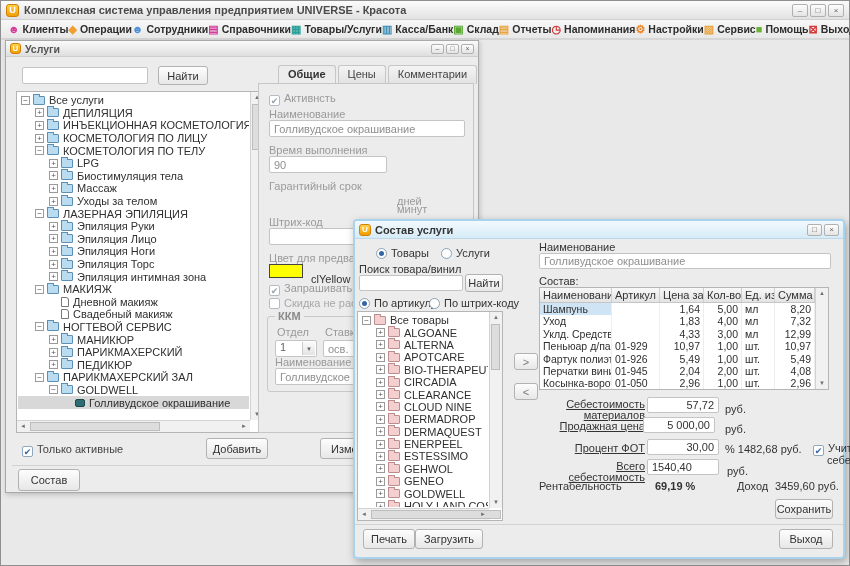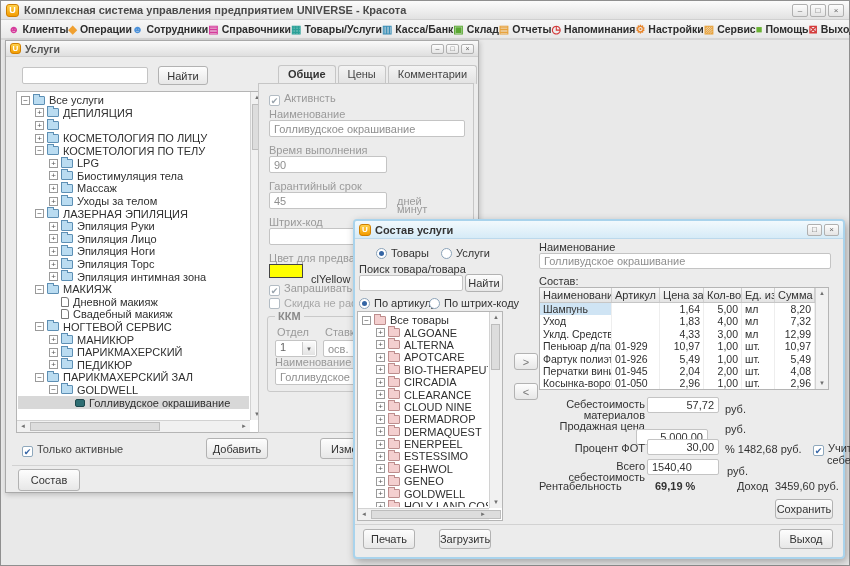"ИНЪЕКЦИОННАЯ КОСМЕТОЛОГИЯ" span { html: none -> <span>ИНЪЕКЦИОННАЯ КОСМЕТОЛОГИЯ</span> }
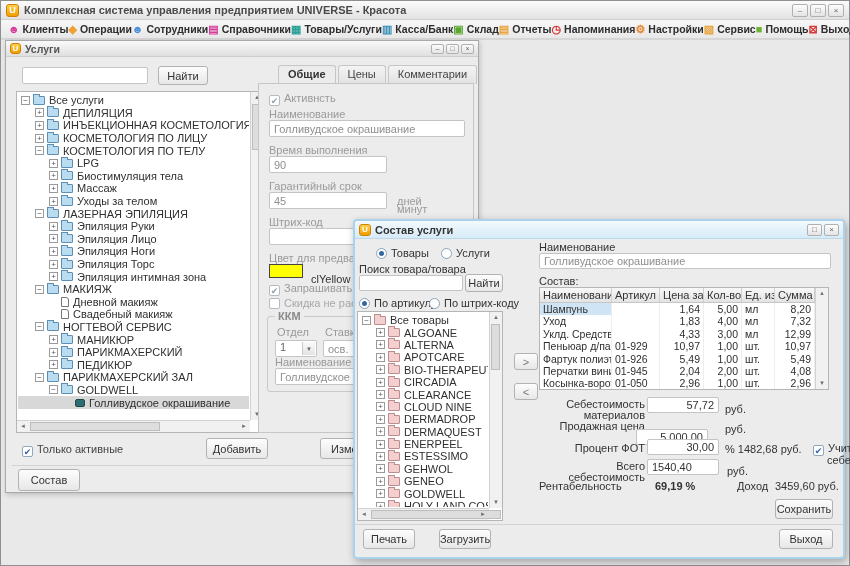"45" input.tin { html: <input> -> none }
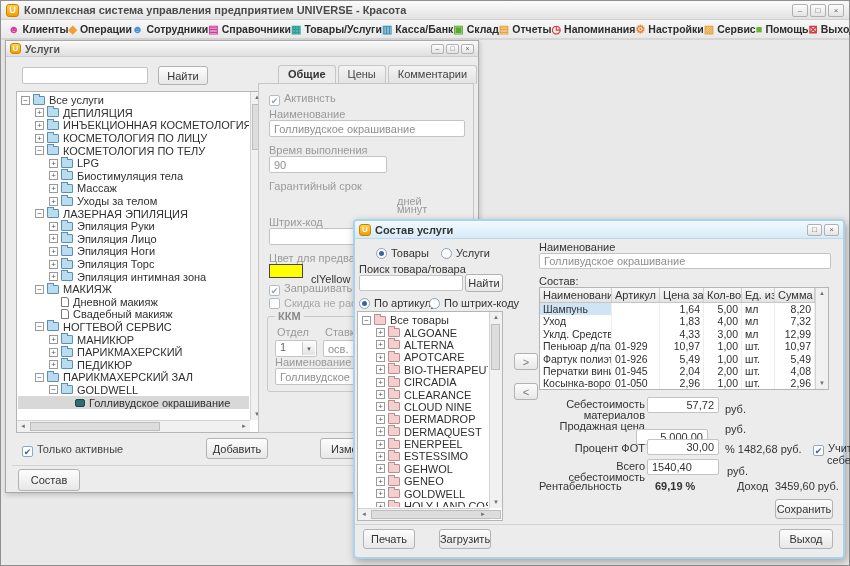"Поиск товара/товара" span.dlbl { text: товара/товара -> товара/винил }
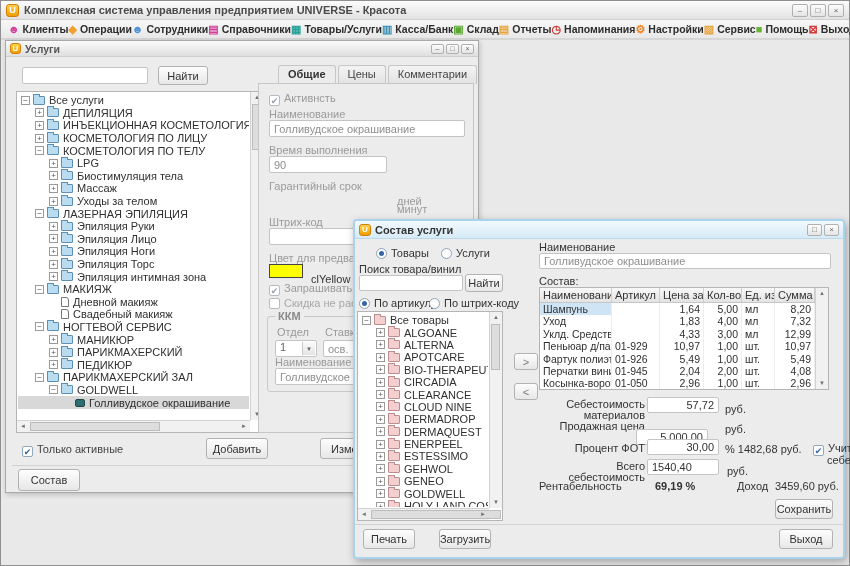"Себестоимость" .tot-lab2 { text-decoration: none -> underline }
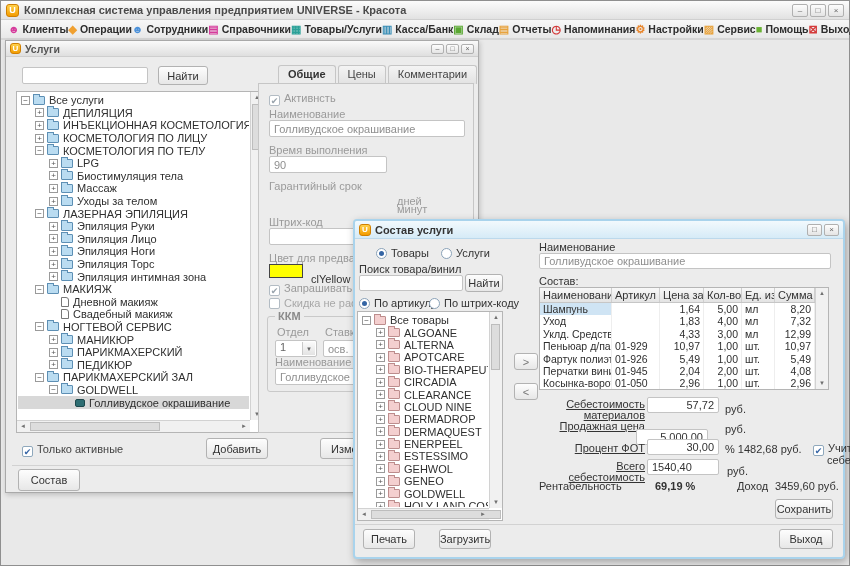"5 000,00" .price-fld { left: 281px -> 288px; margin-top: 12px -> none }
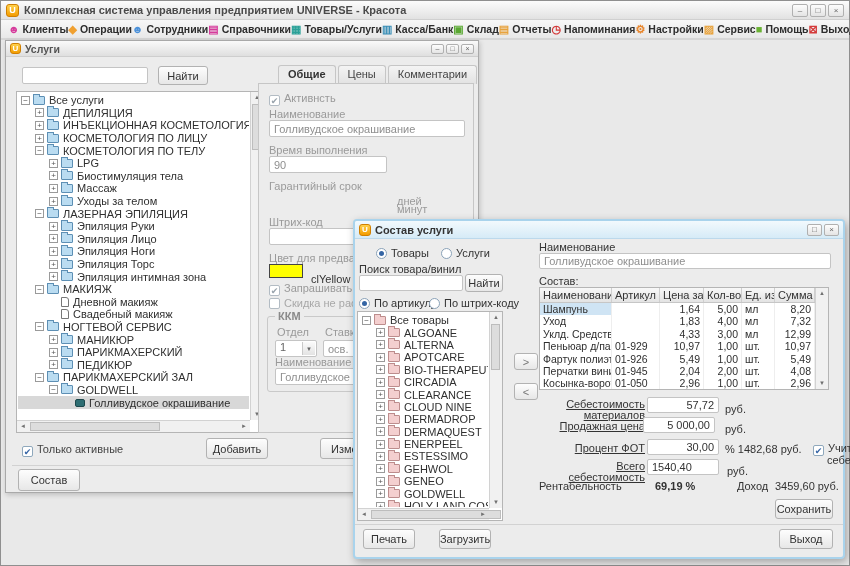"Загрузить" .dlg-load { left: 84px -> 60px; width: 52px -> 68px }
